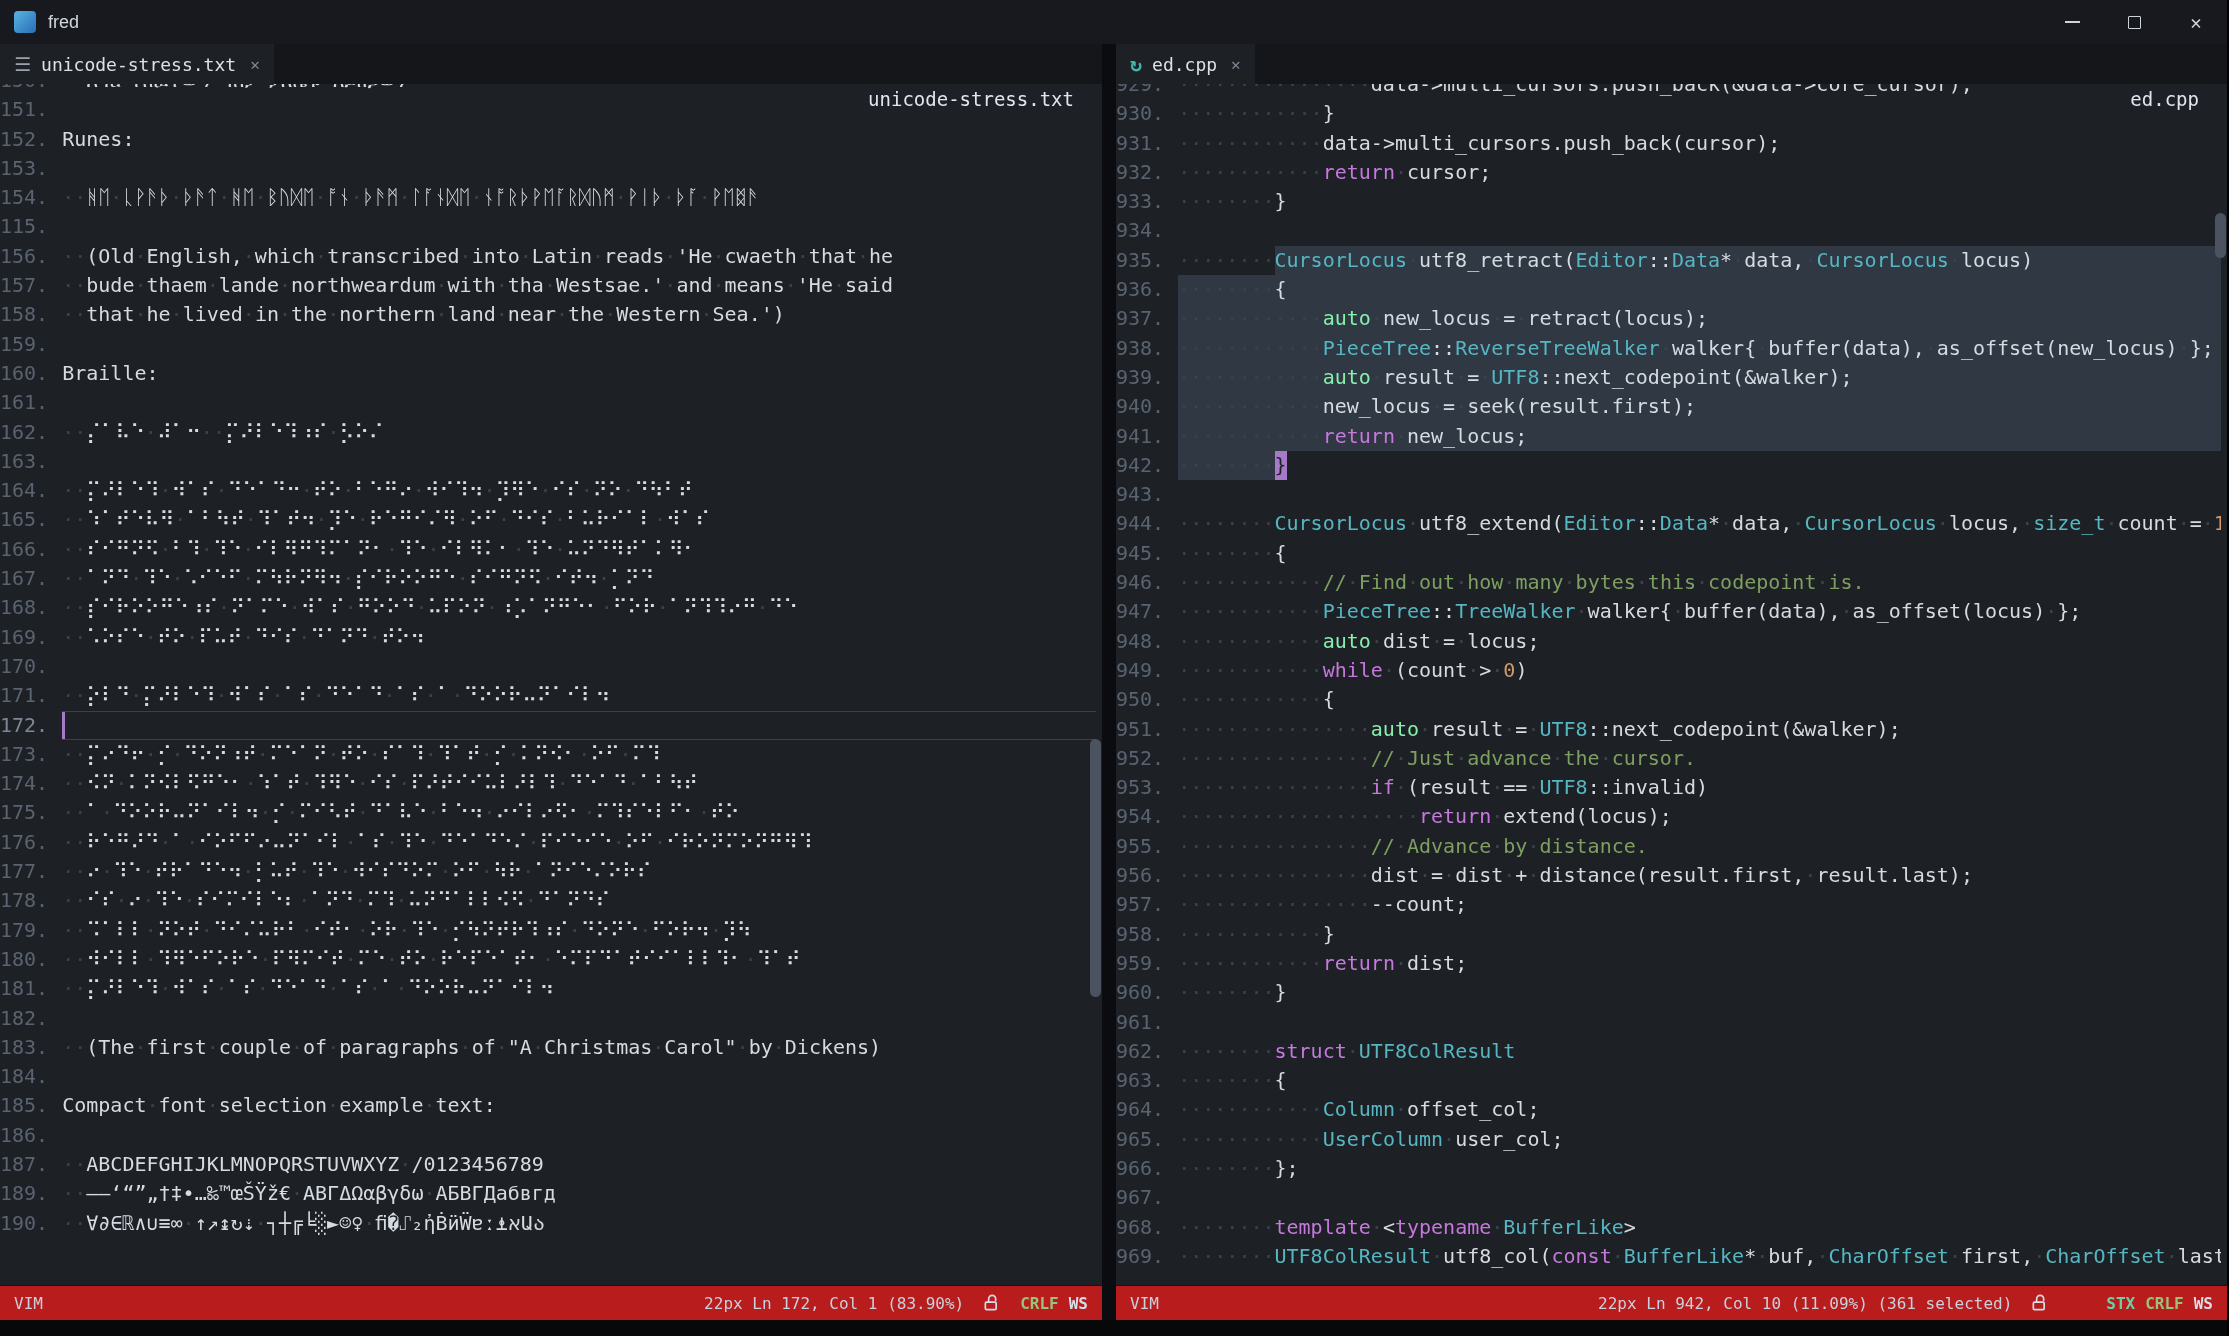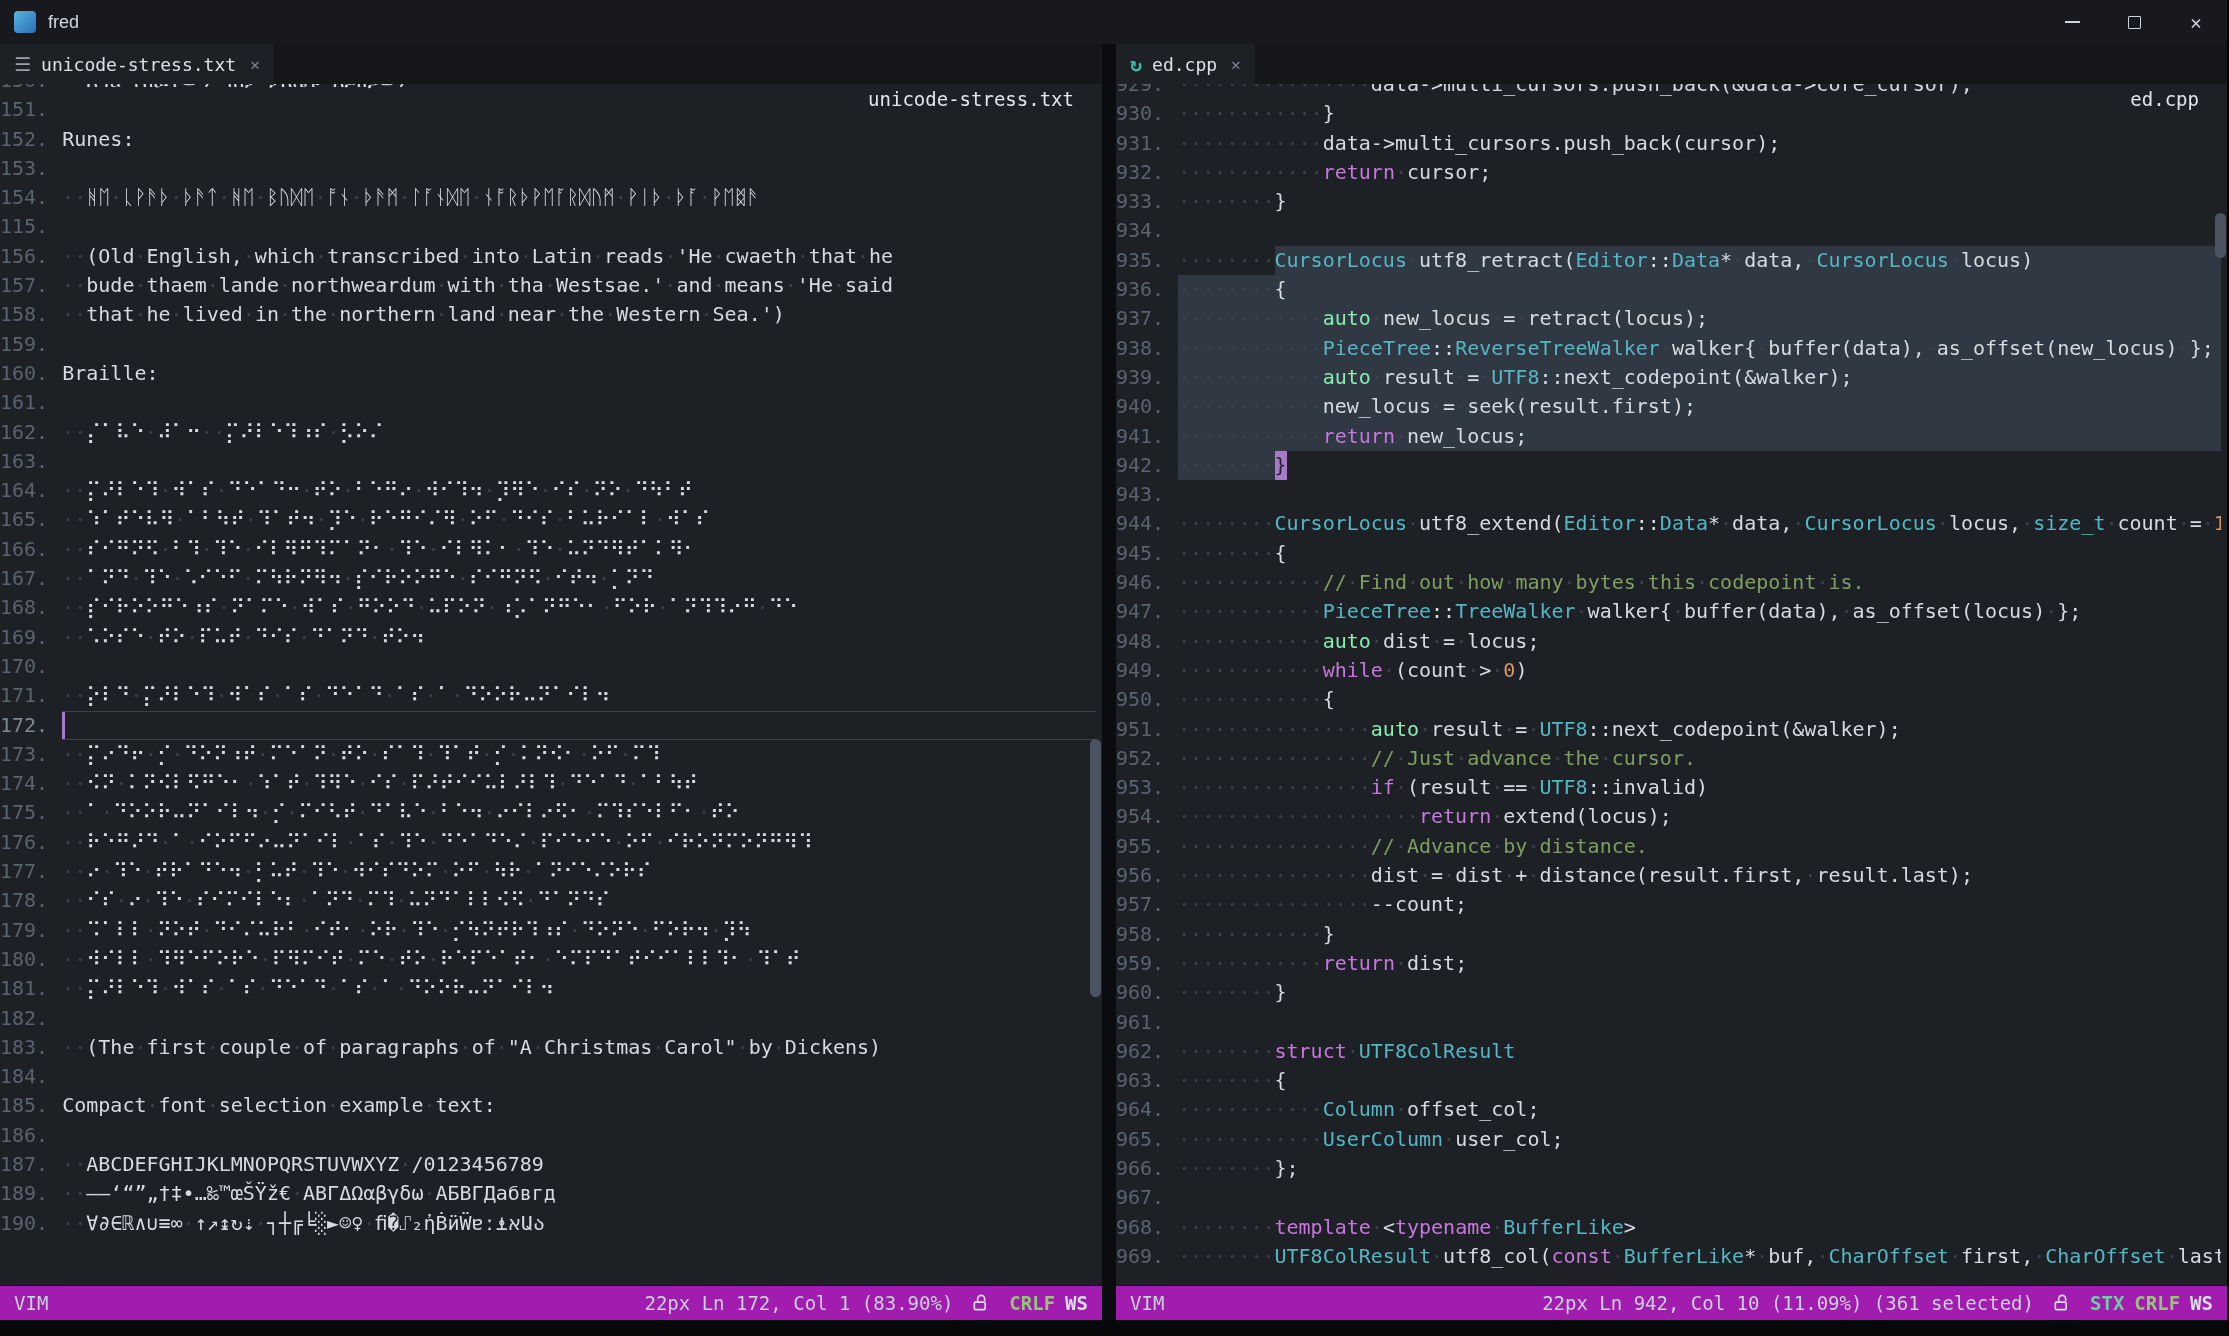"VIM" .statusbar { background: #a21caf -> #b91c1c; font-size: 19px -> 16px }
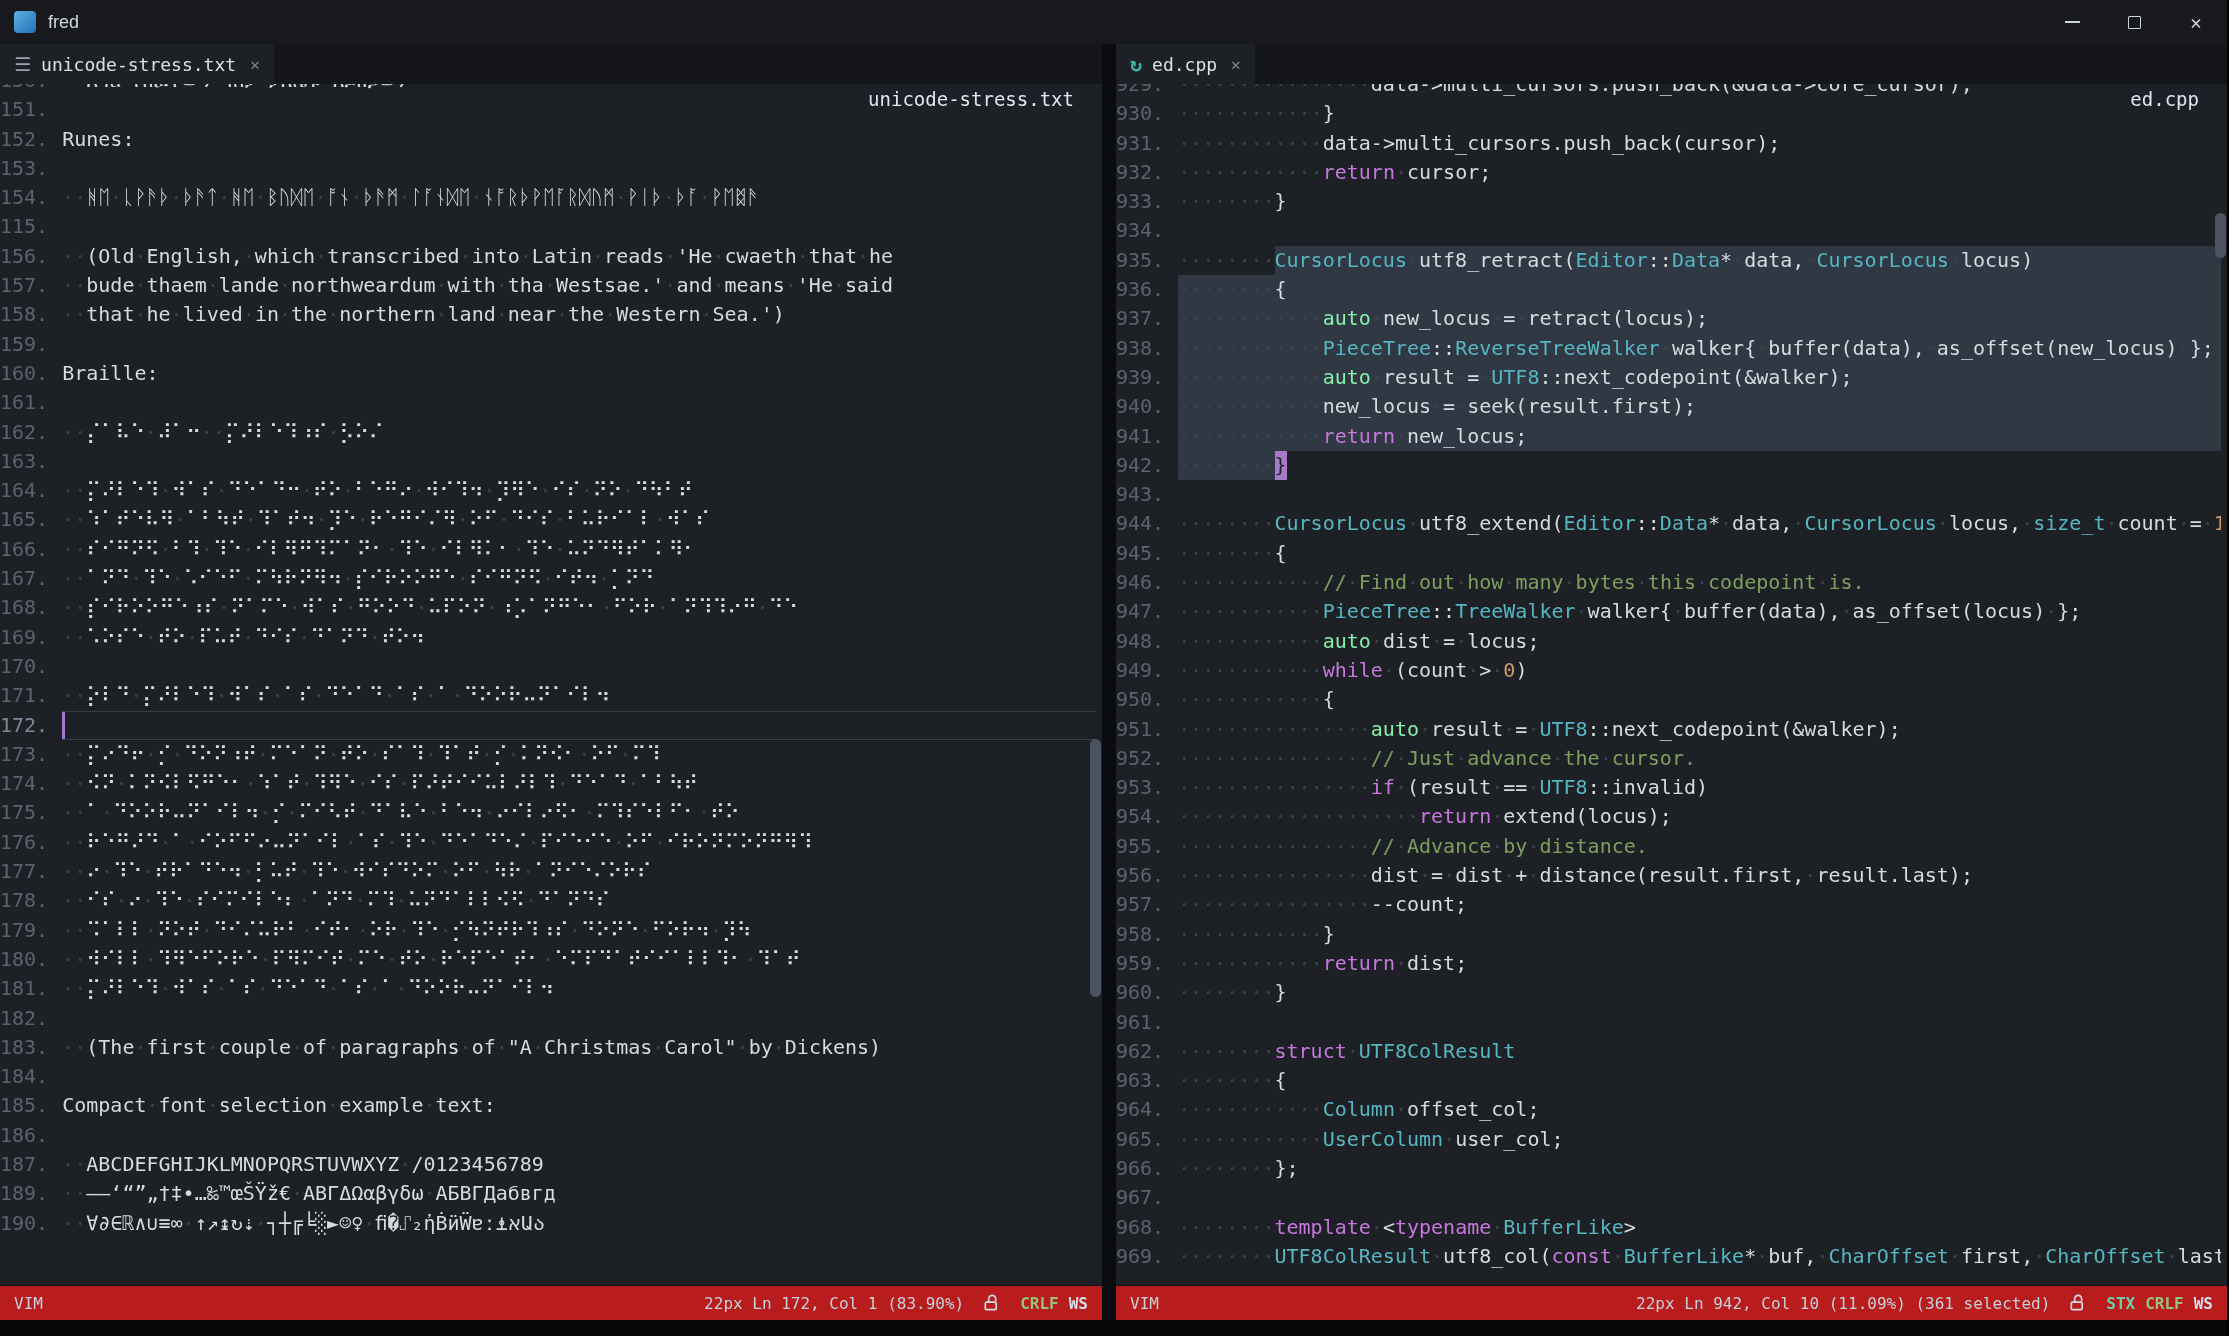"STX" span.flag { margin-left: none -> 38px }
